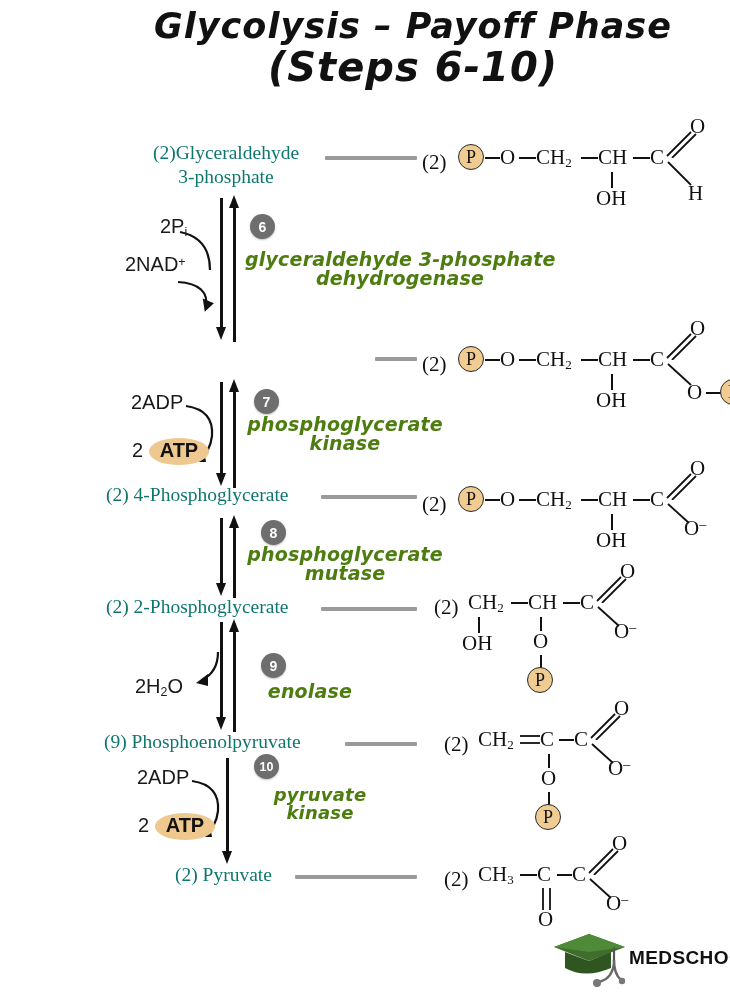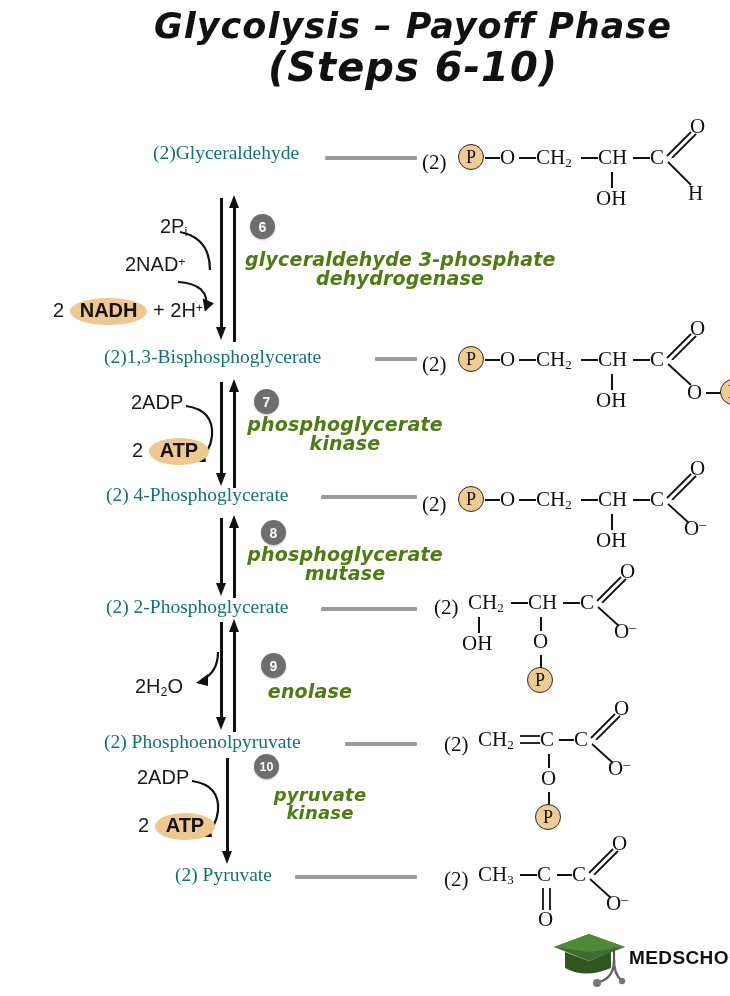"3-phosphate" div { html: none -> <div>3-phosphate</div> }
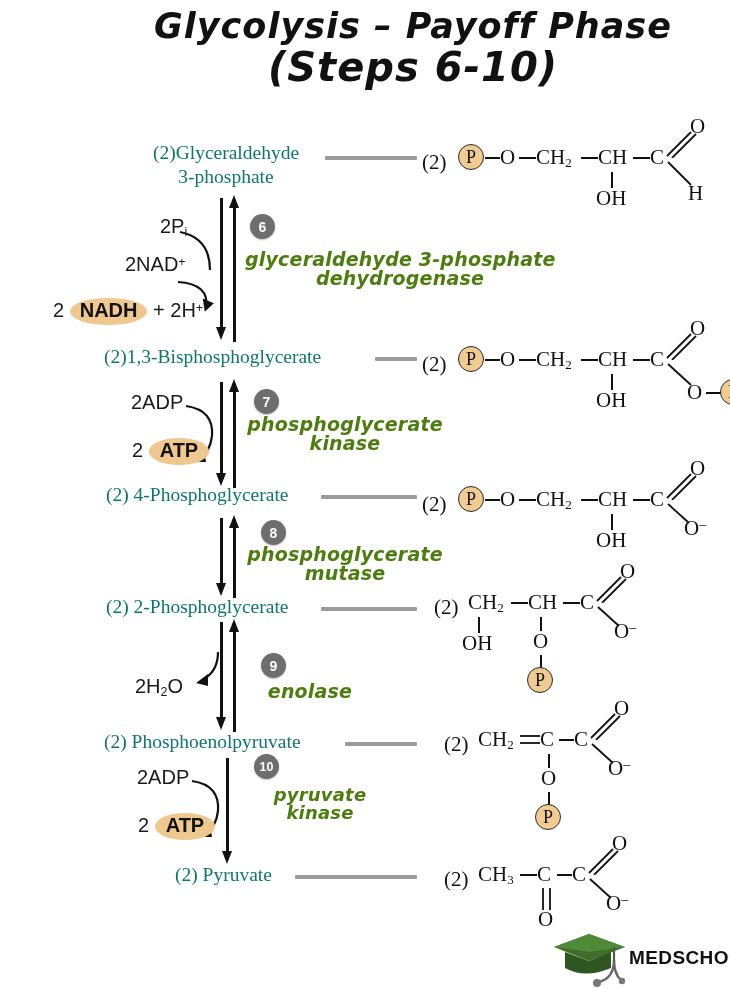"2 NADH + 2H+" div.abs { html: <div> <span>2</span>&nbsp;<span>NADH</span> <span>+ 2H</span><sup>+</sup> </div> -> none }
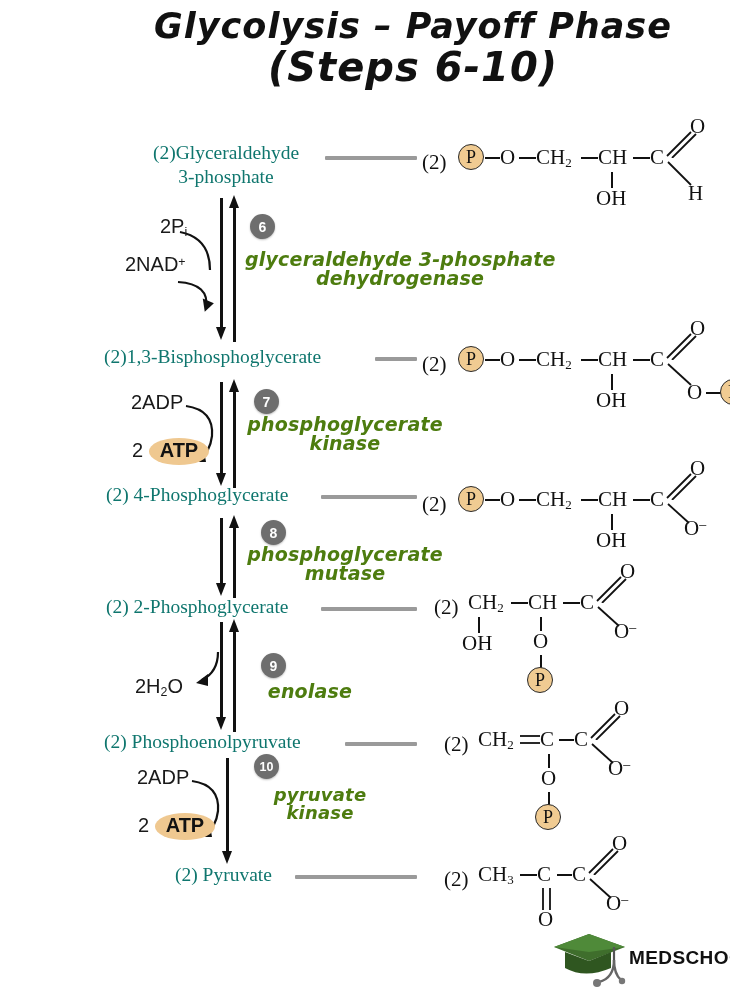"(2)1,3-Bisphosphoglycerate" div.abs { html: <div>(2)1,3-Bisphosphoglycerate</div> -> none }
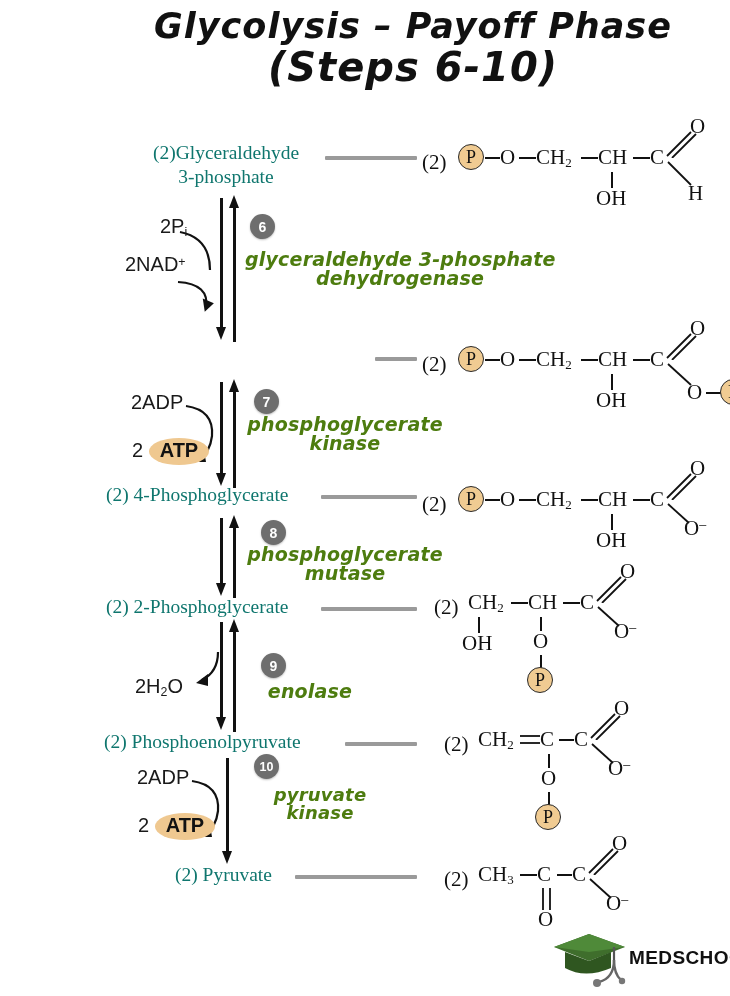"(2) Phosphoenolpyruvate" div.abs { text: 2 -> 9 }
